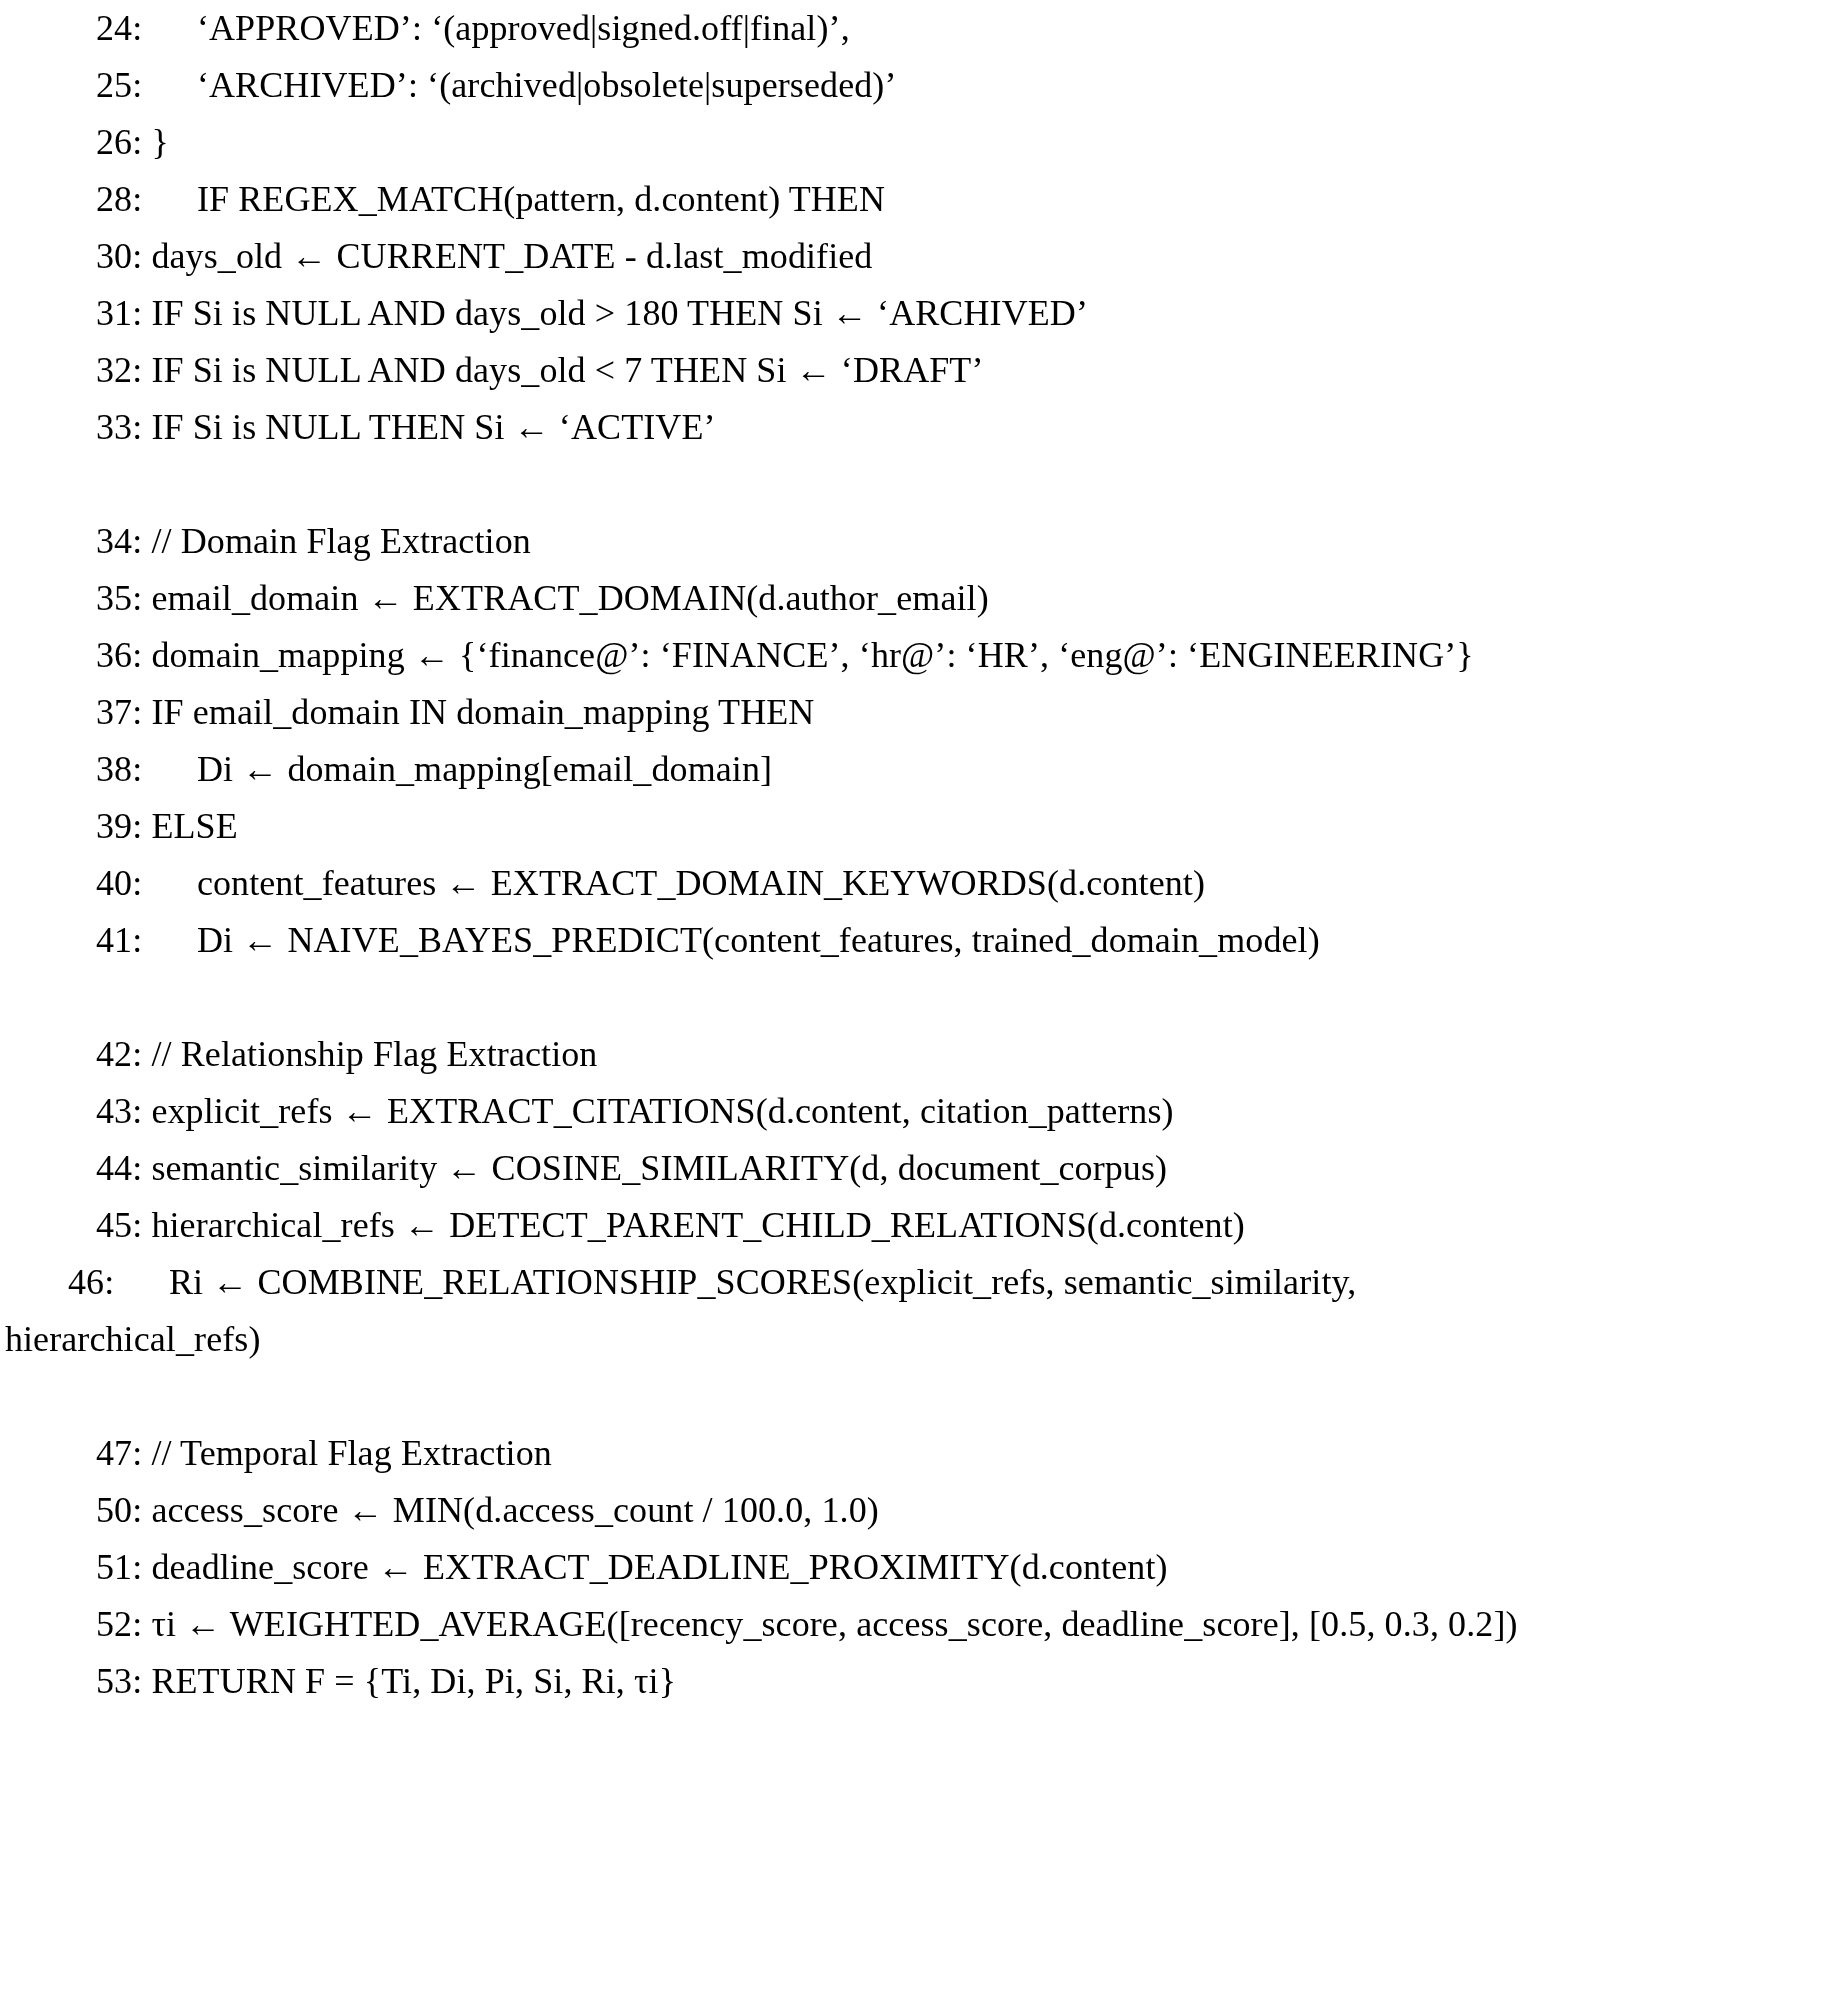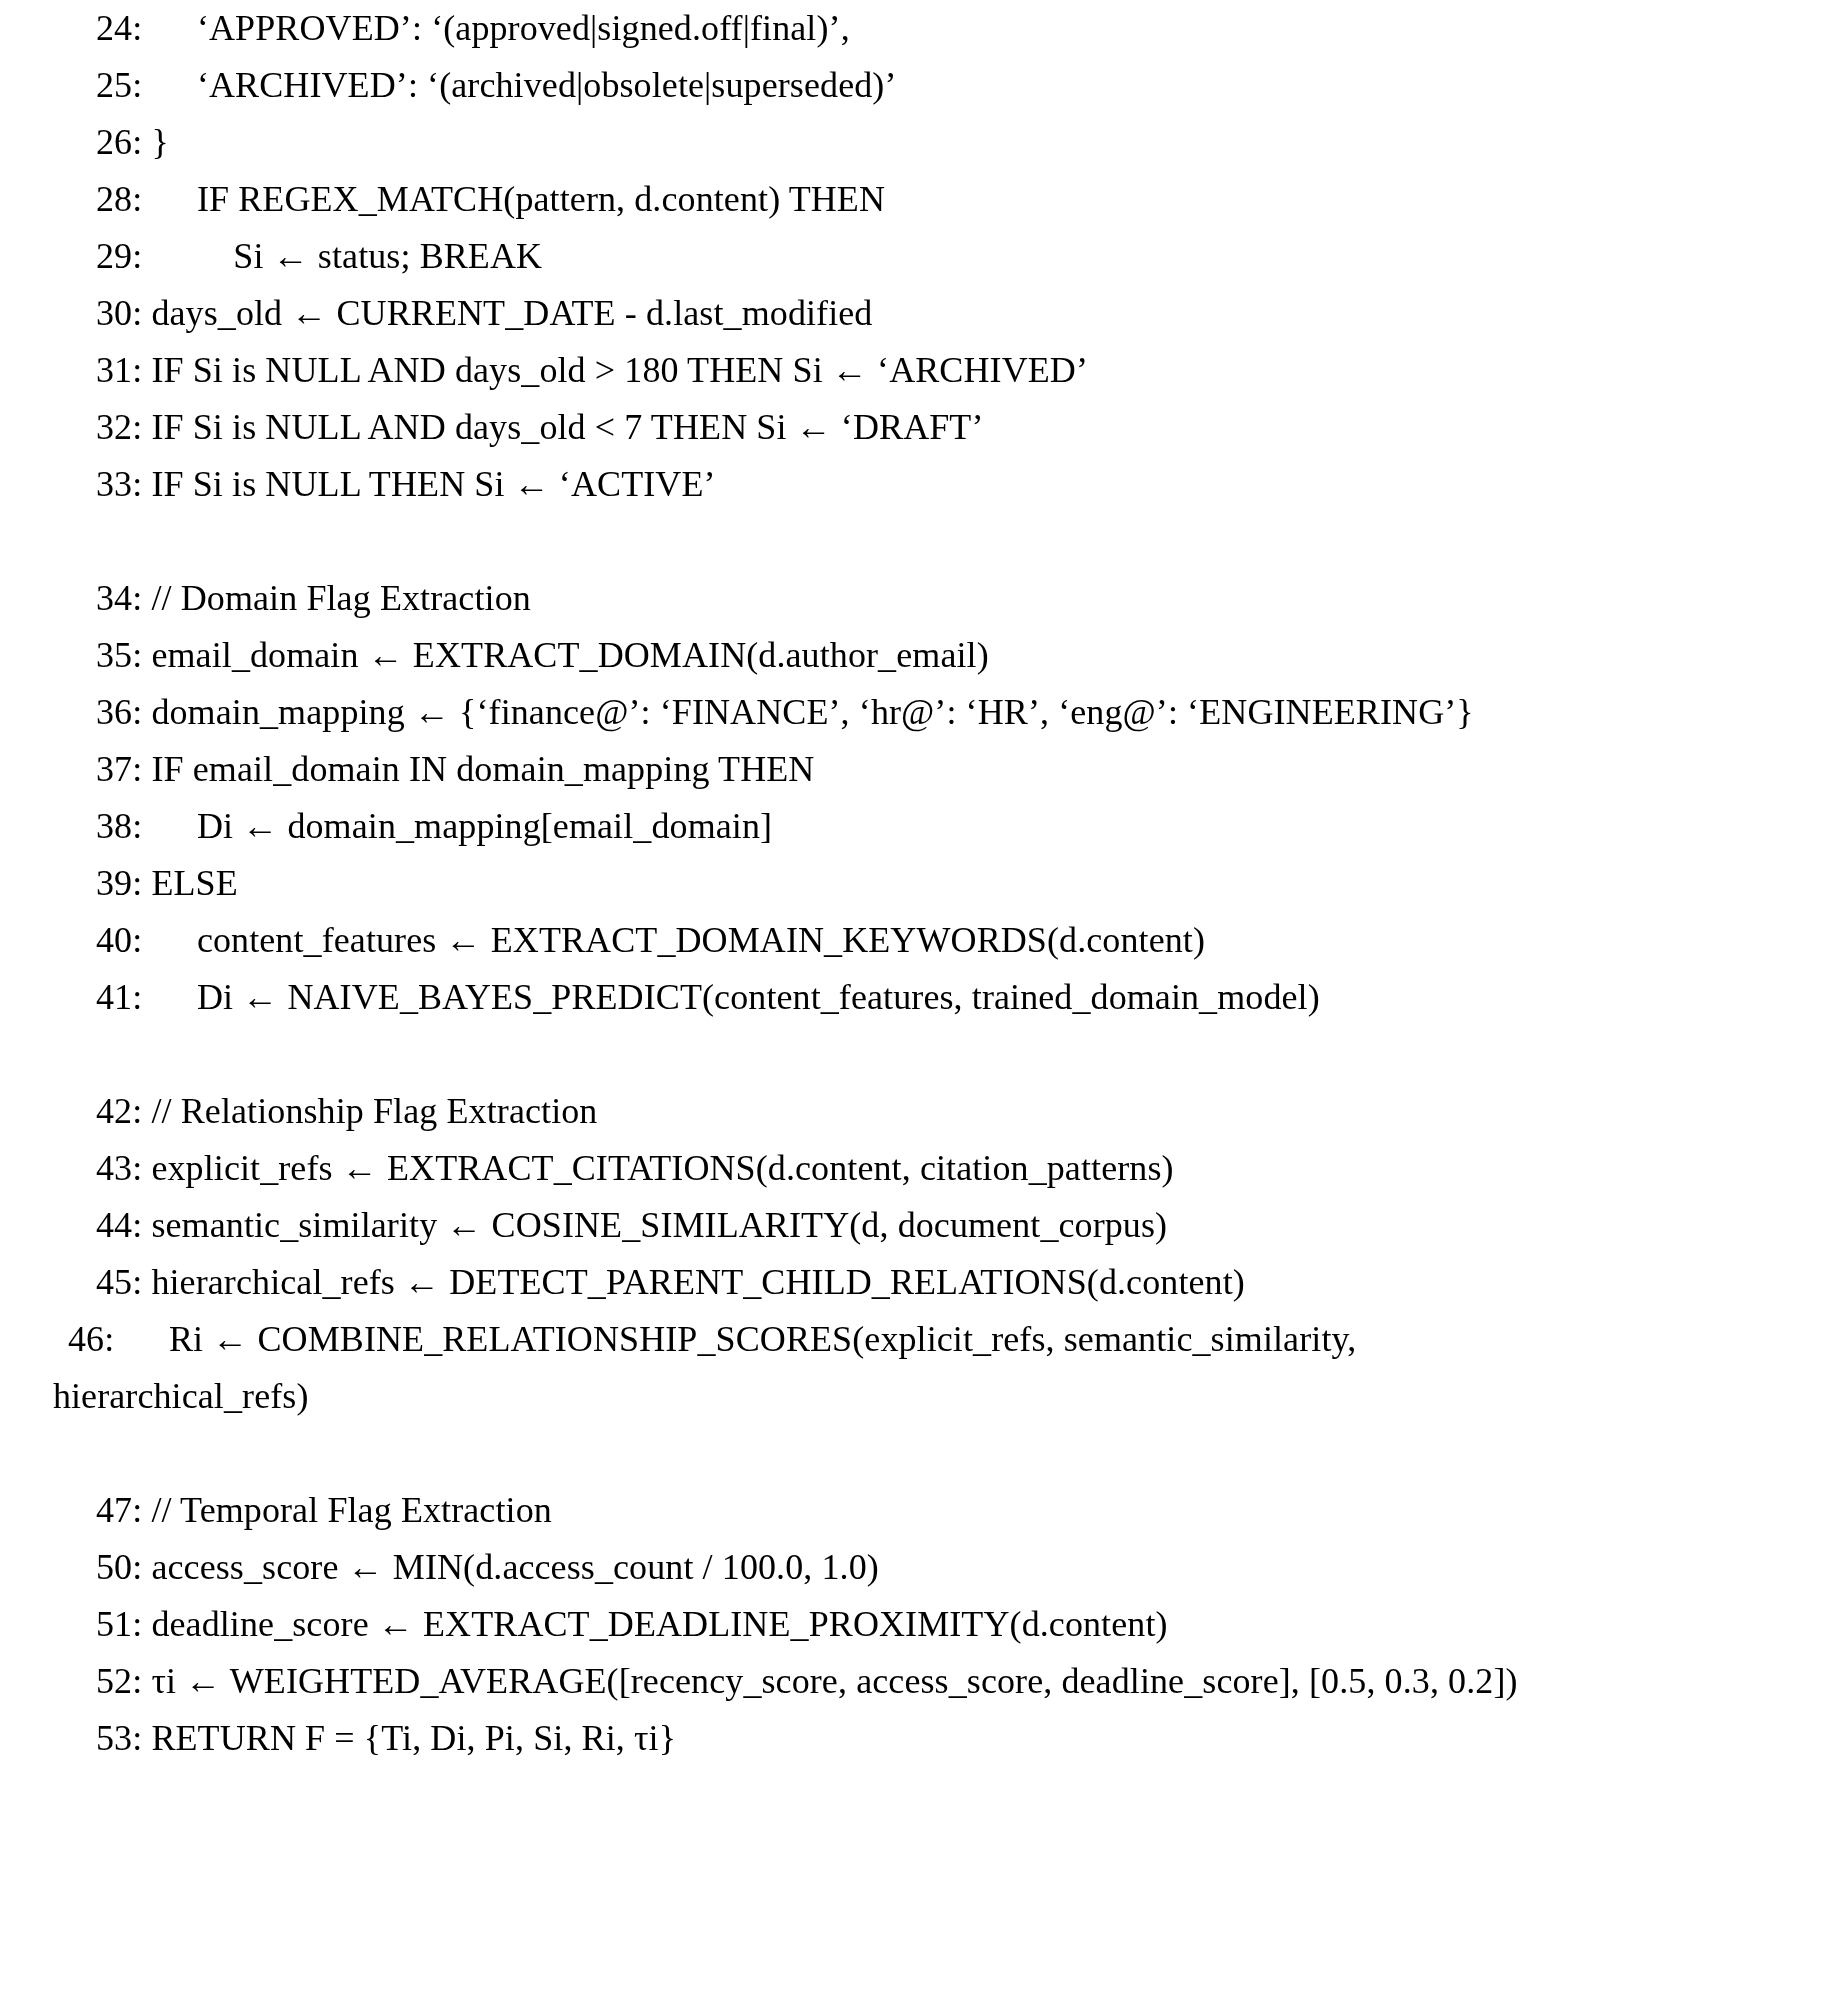"29: Si ← status; BREAK" div.code-line { html: <div><span>29:</span><span>&nbsp;&nbsp;&nbsp;&nbsp;&nbsp;&nbsp;&nbsp;&nbsp;&nbsp;&nbsp;Si ← status; BREAK</span></div> -> none }
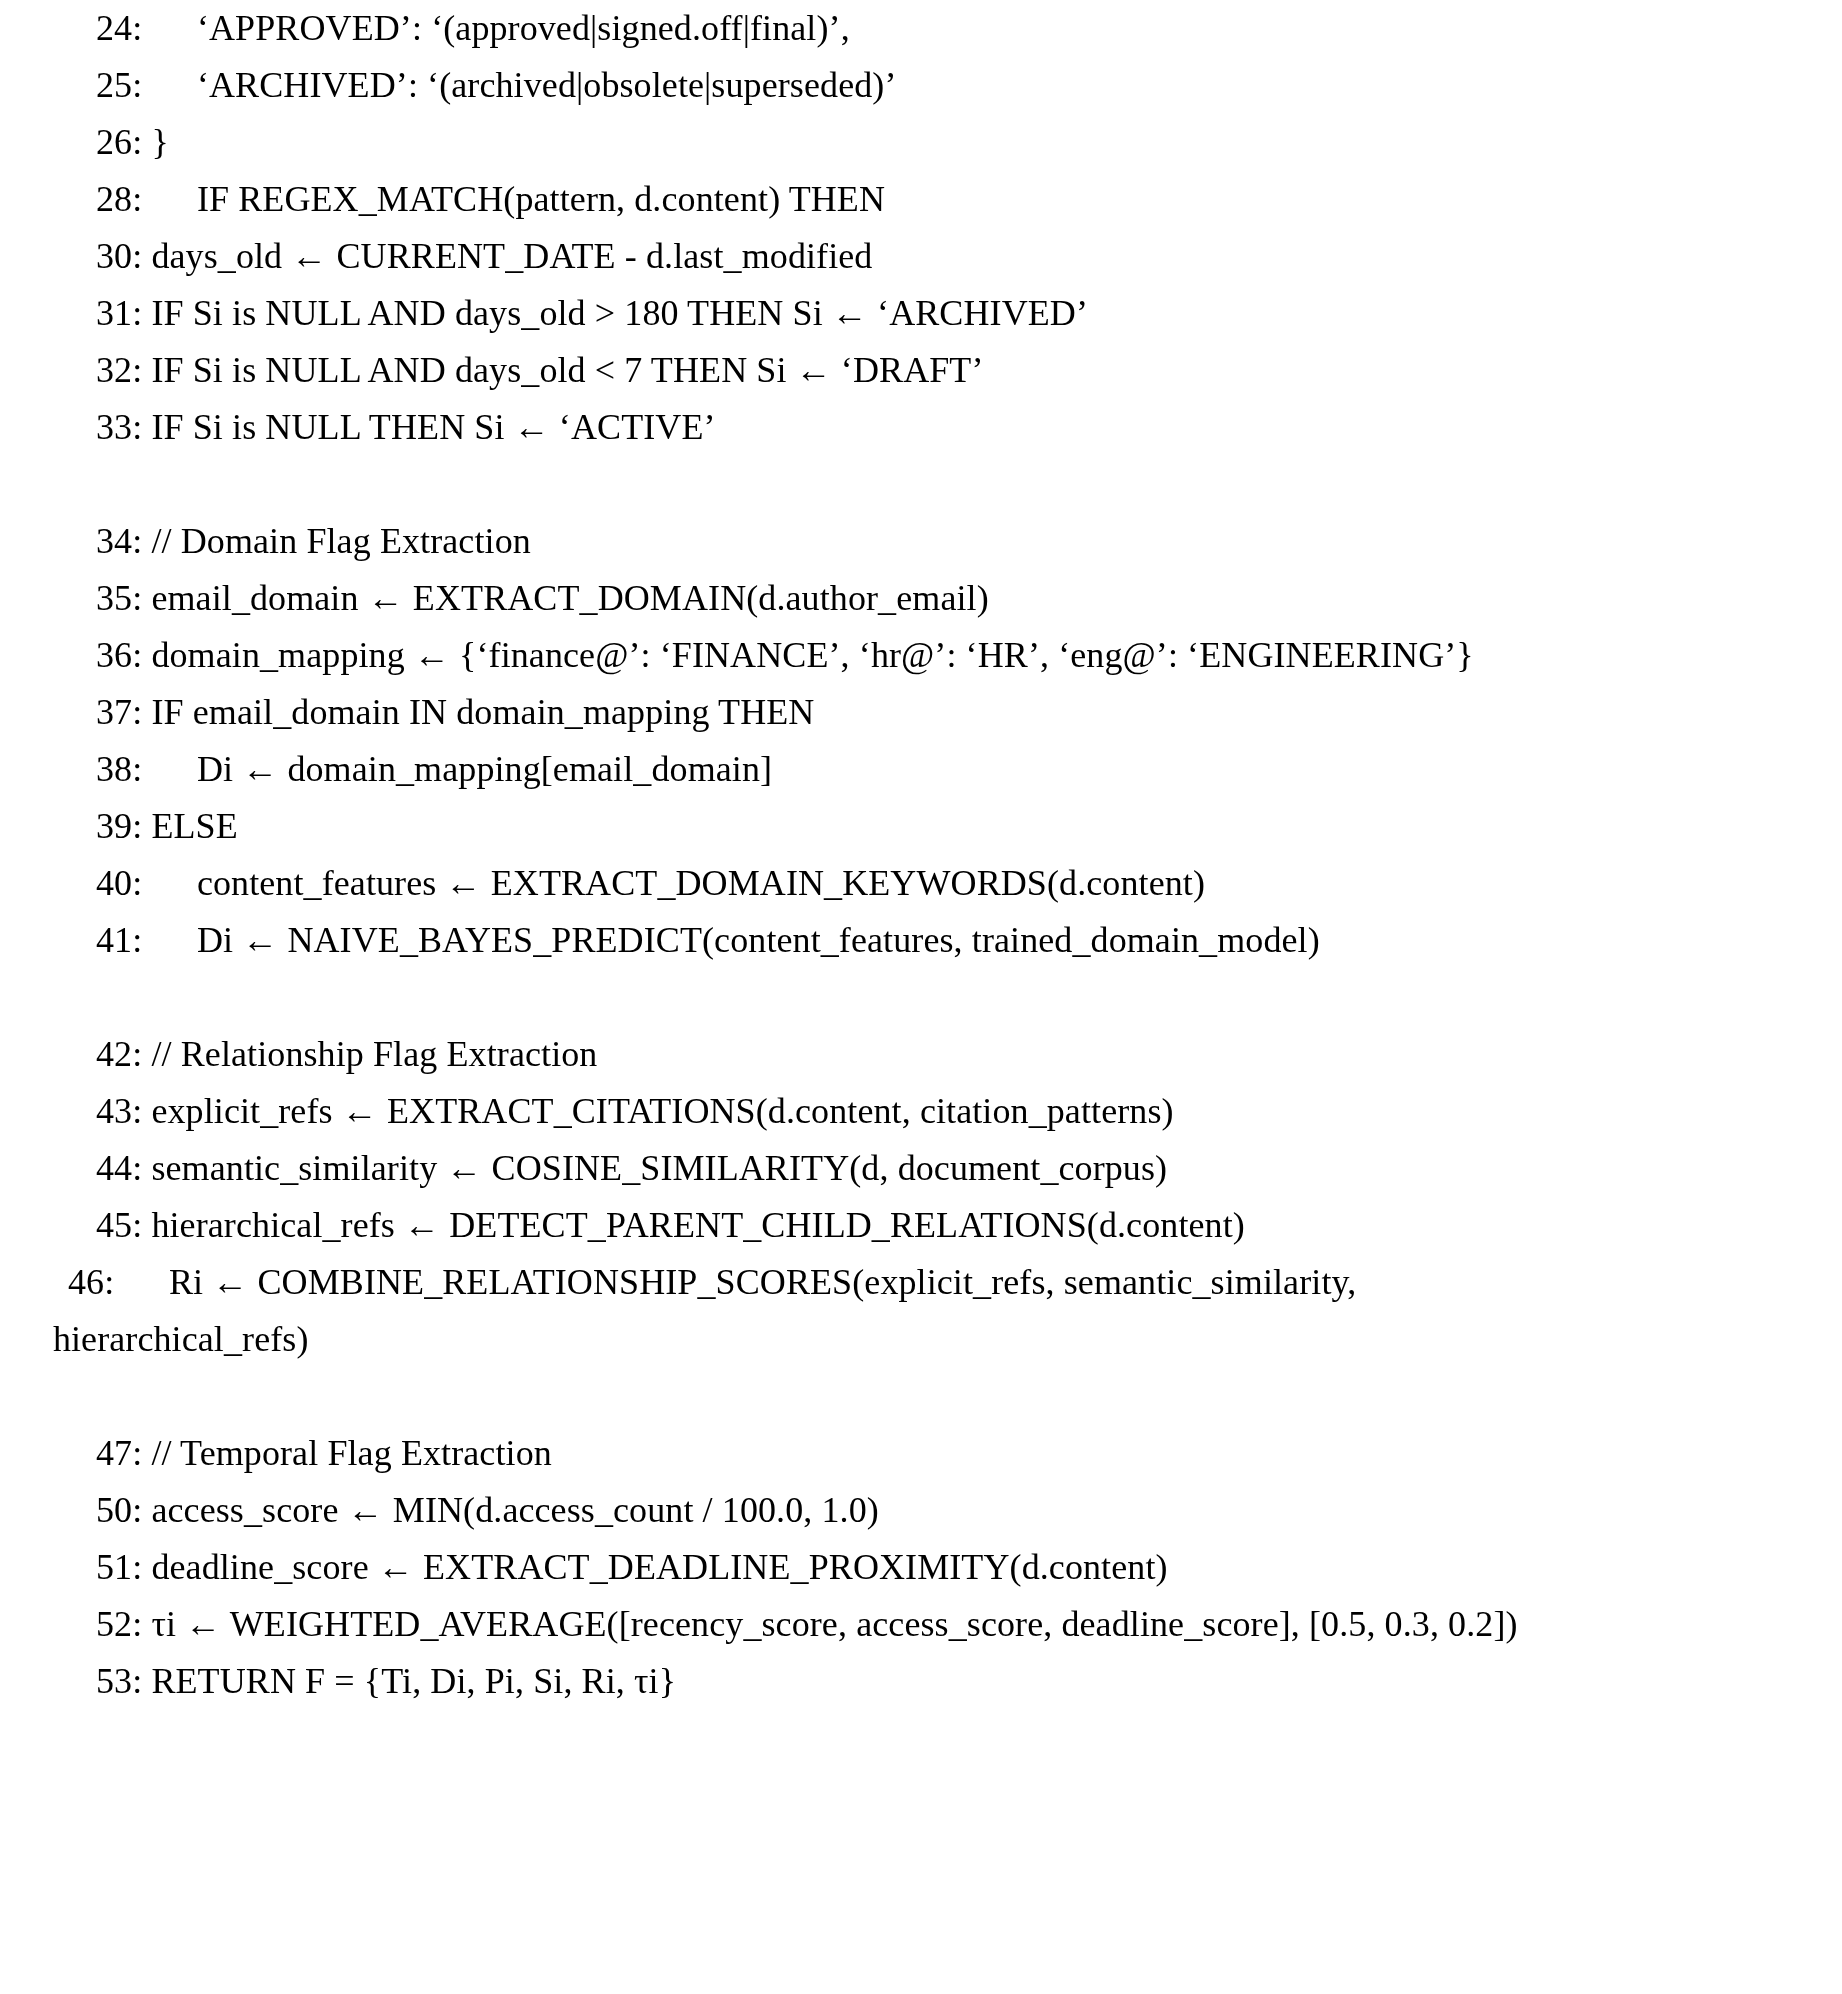"hierarchical_refs)" div.code-line { margin-left: 48px -> none }
